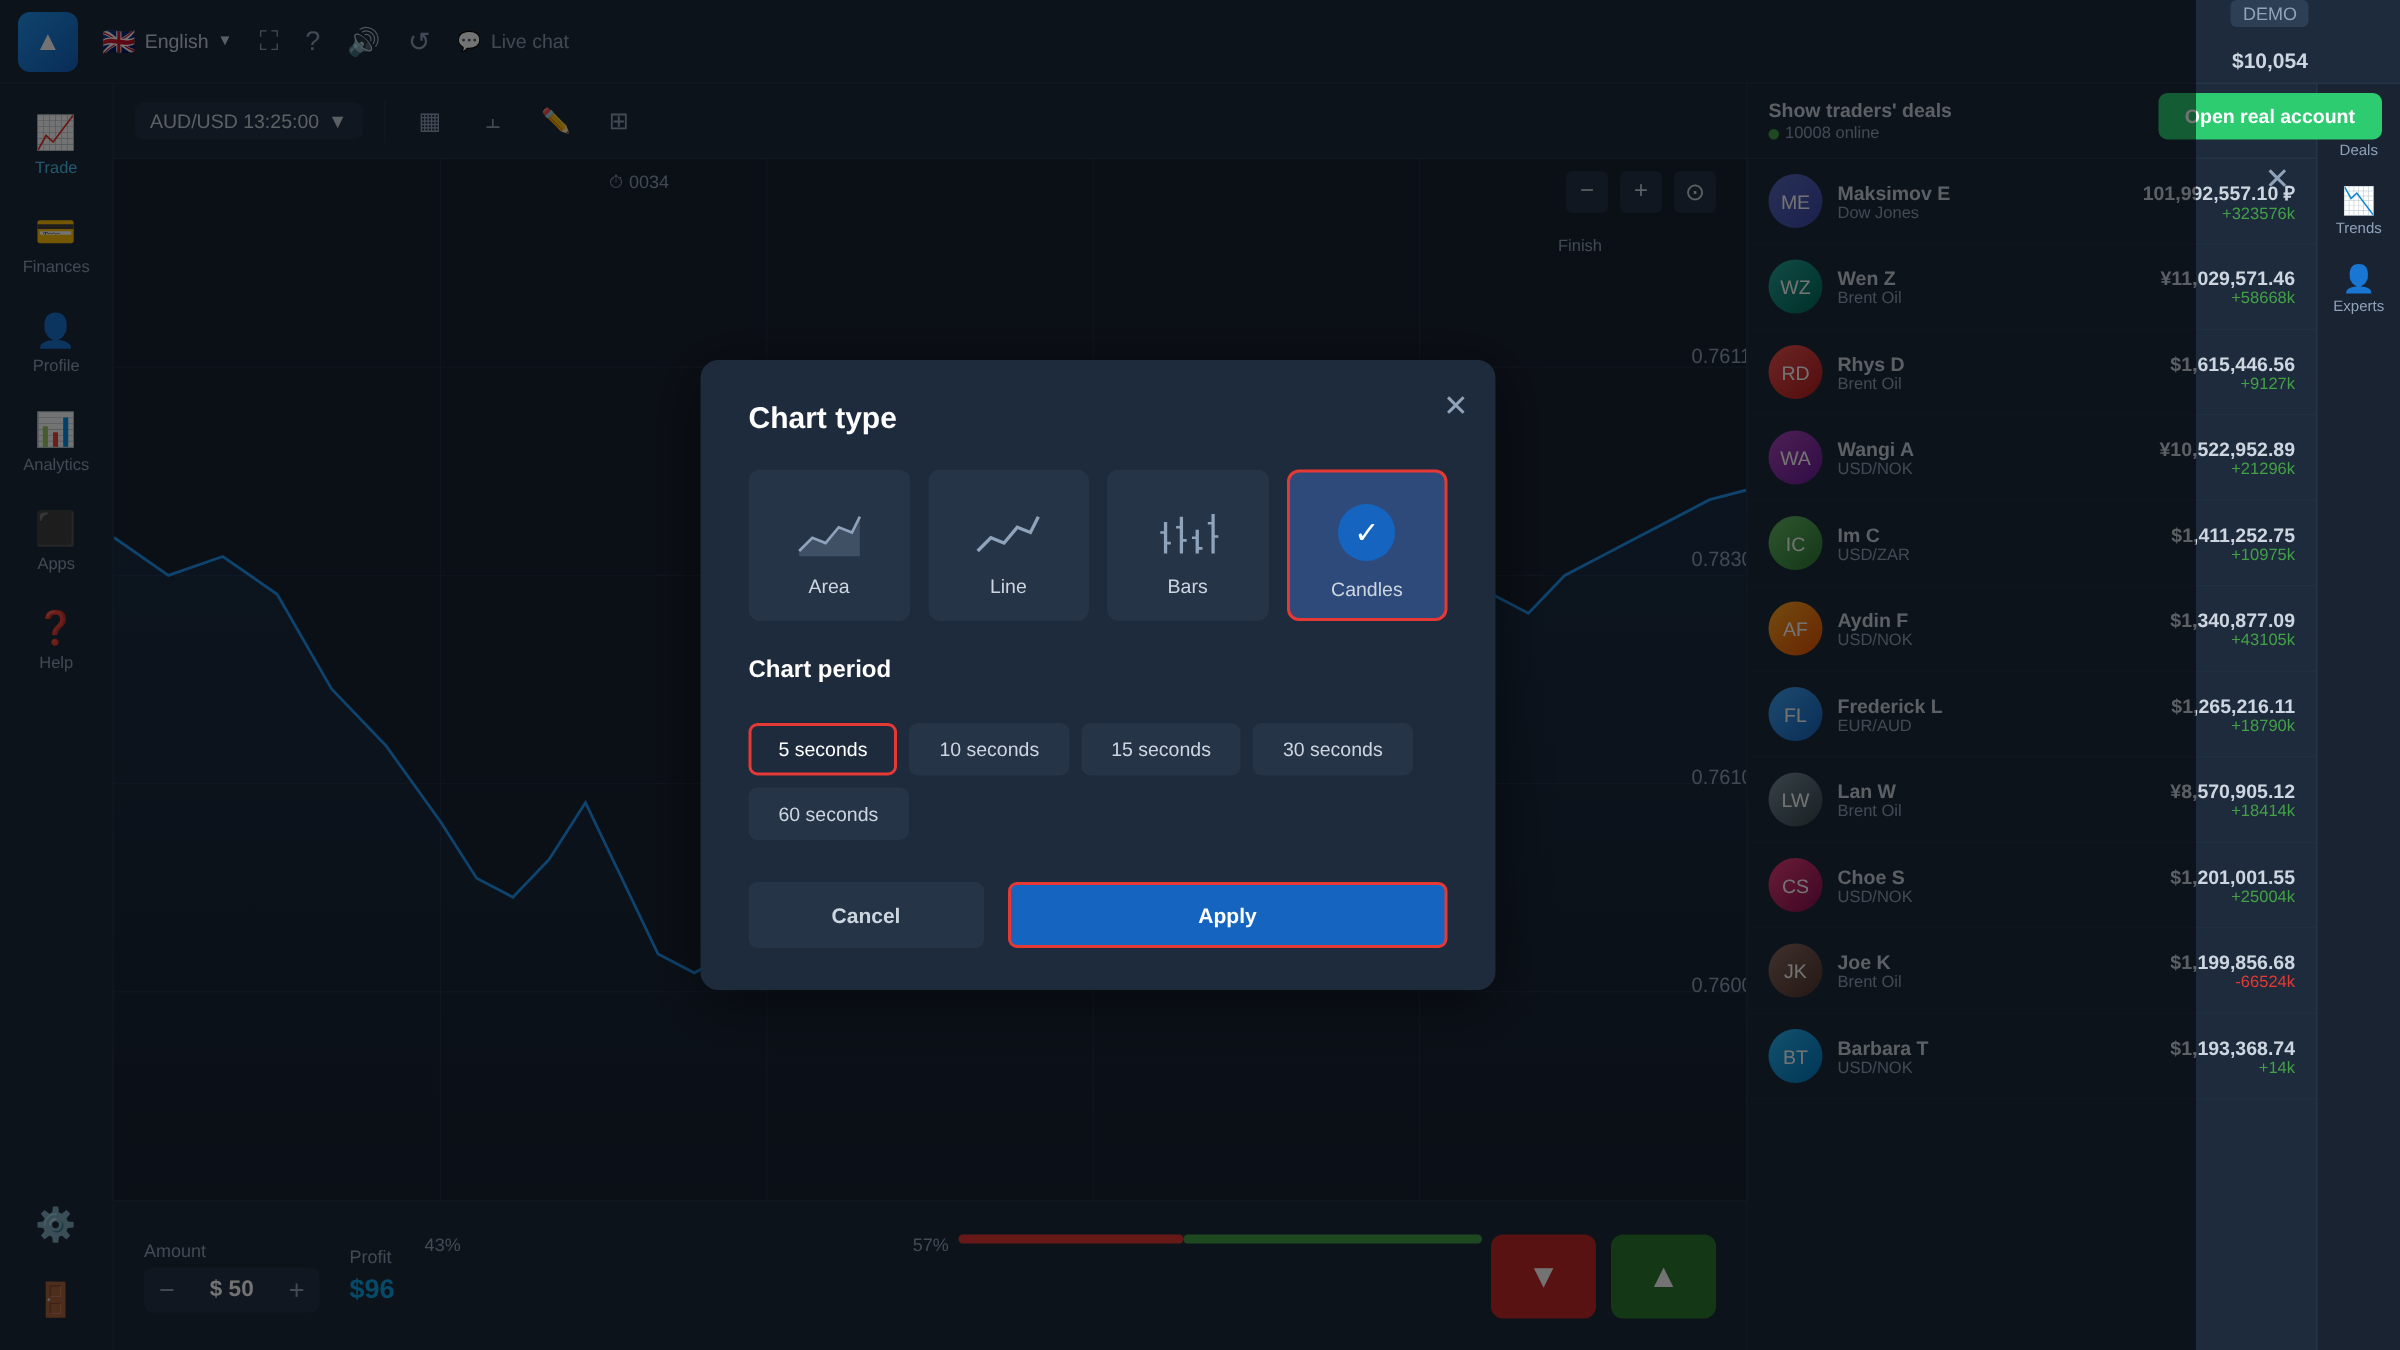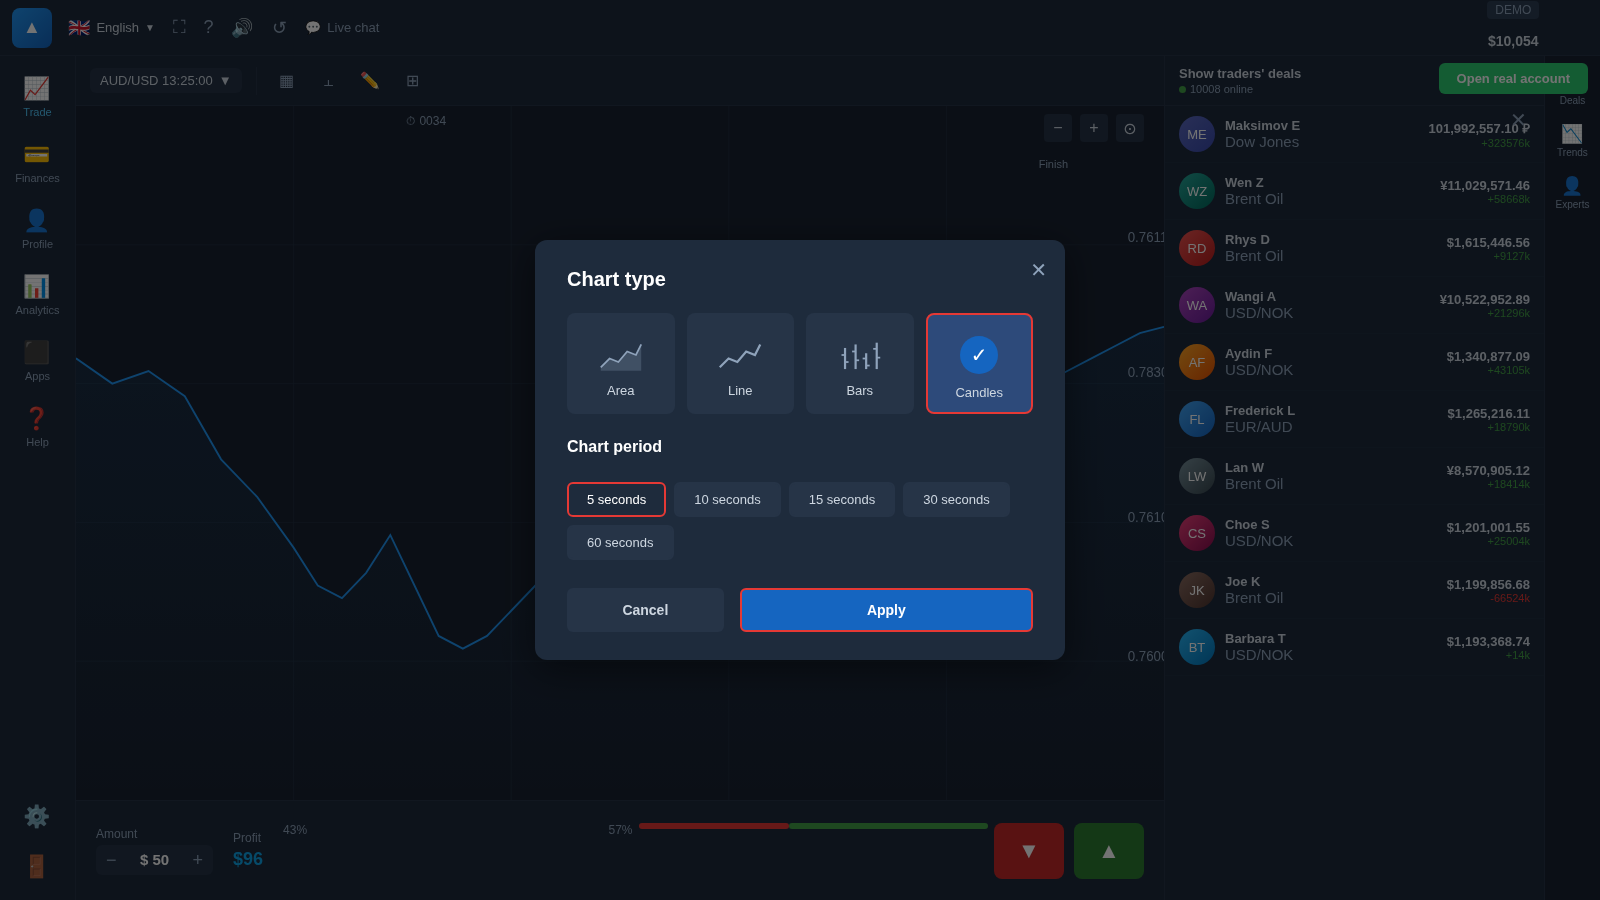"Dow Jones" .trader-asset { font-size: 15px -> 11px }
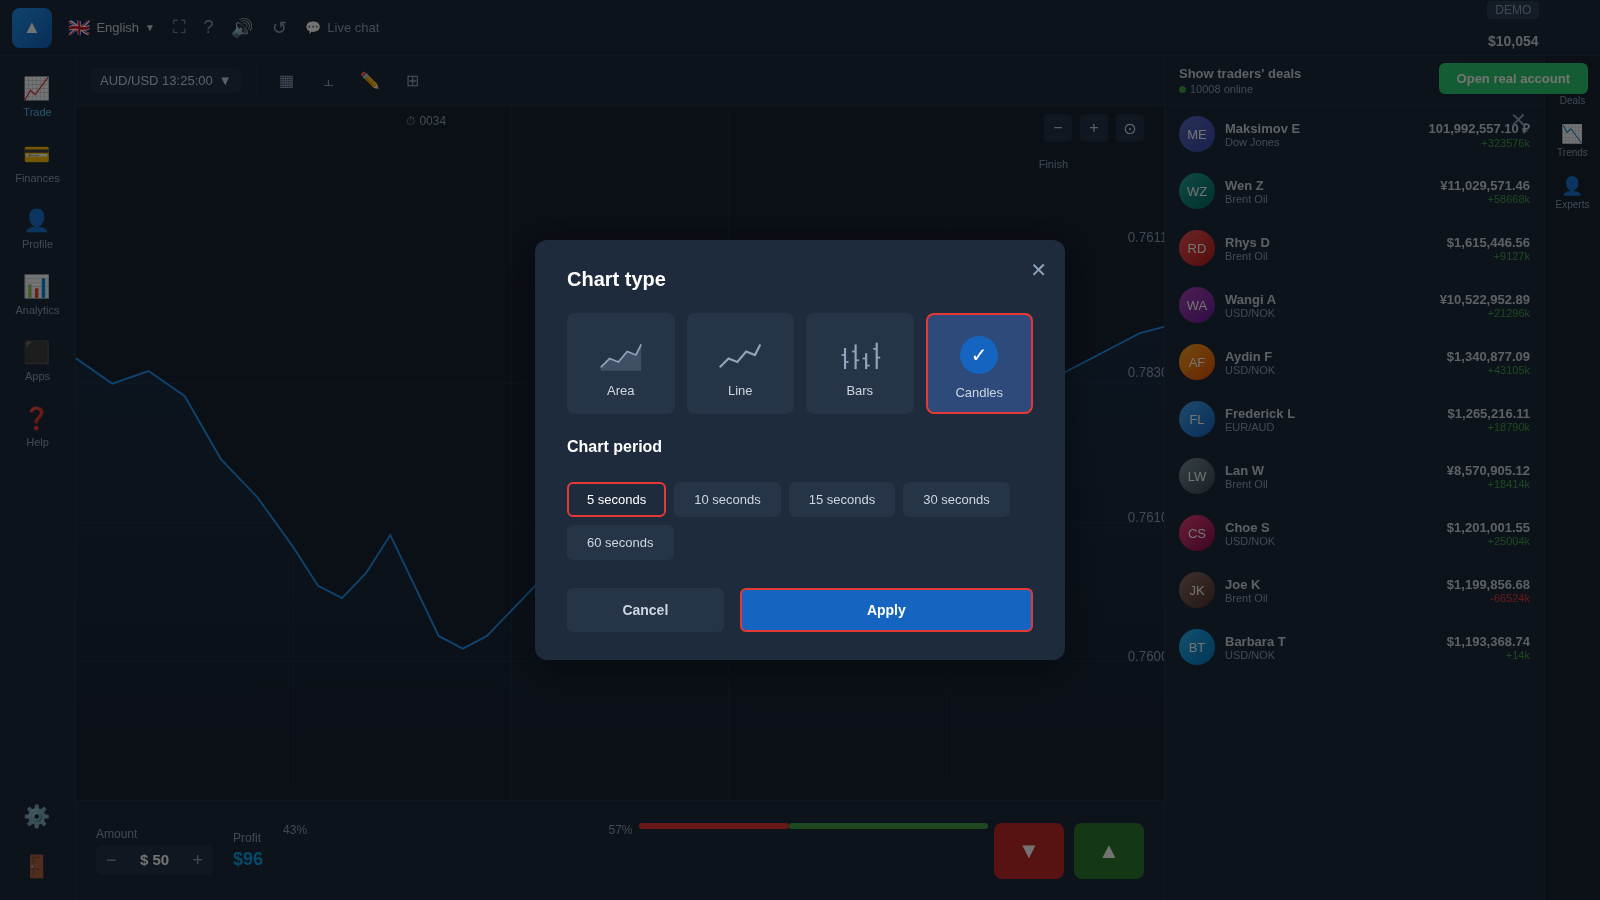"Chart type" .modal-overlay { width: 1600px -> 1464px }
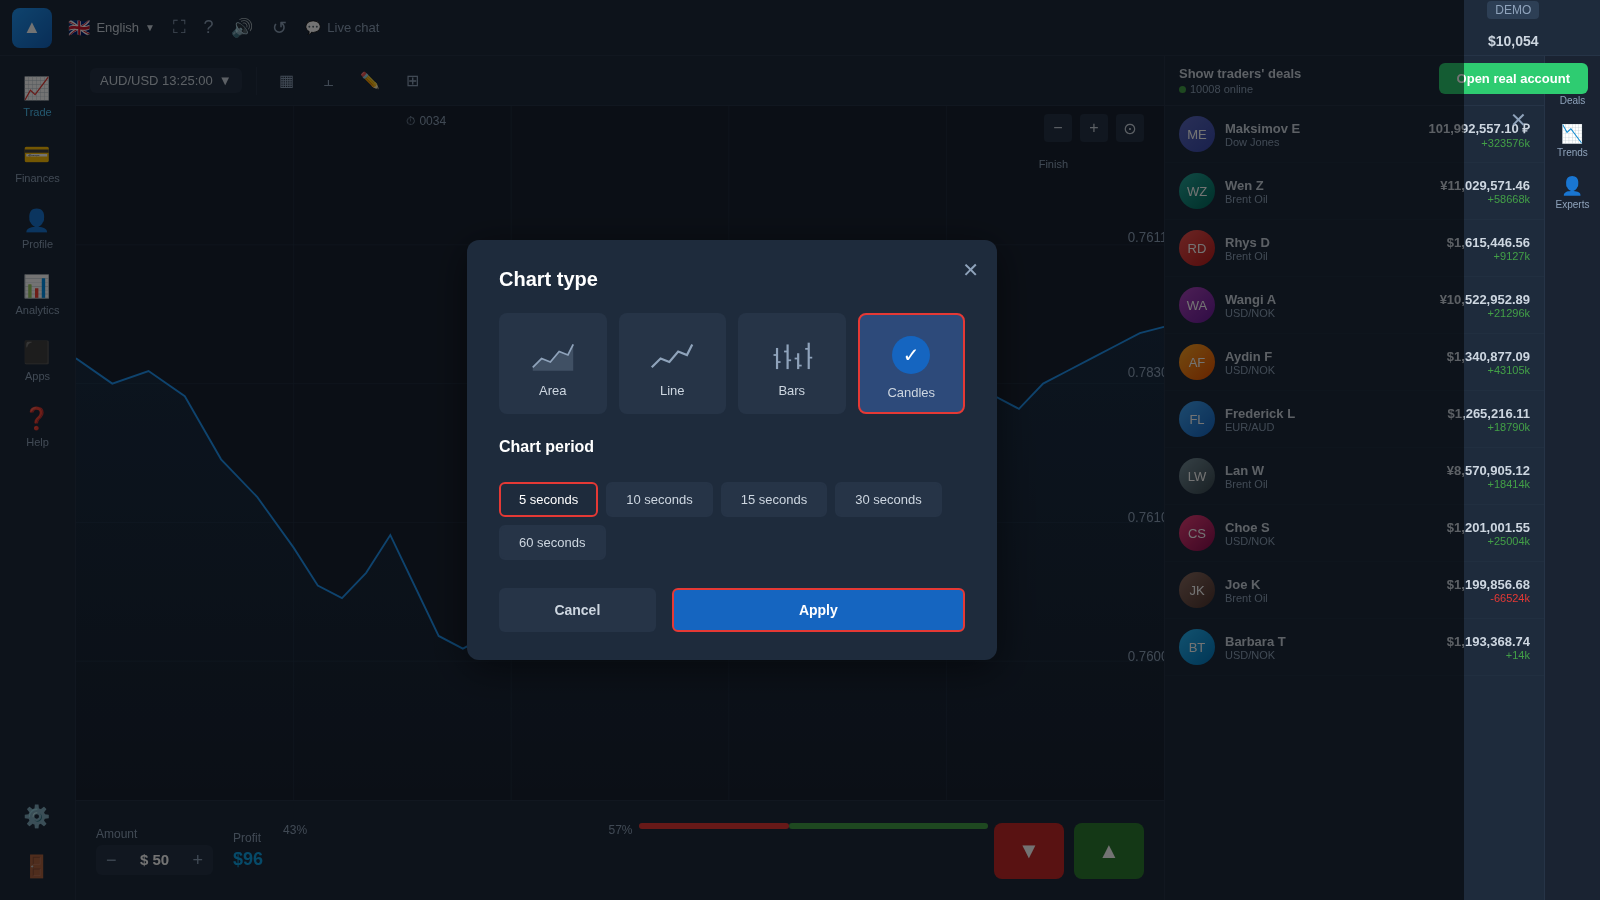"IC" div.trader-row { html: none -> <div> <div>IC</div> <div> <div>Im C</div> <div>USD/ZAR</div> </div> <div> <div>$1,411,252.75</div> <div>+10975k</div> </div> </div> }
